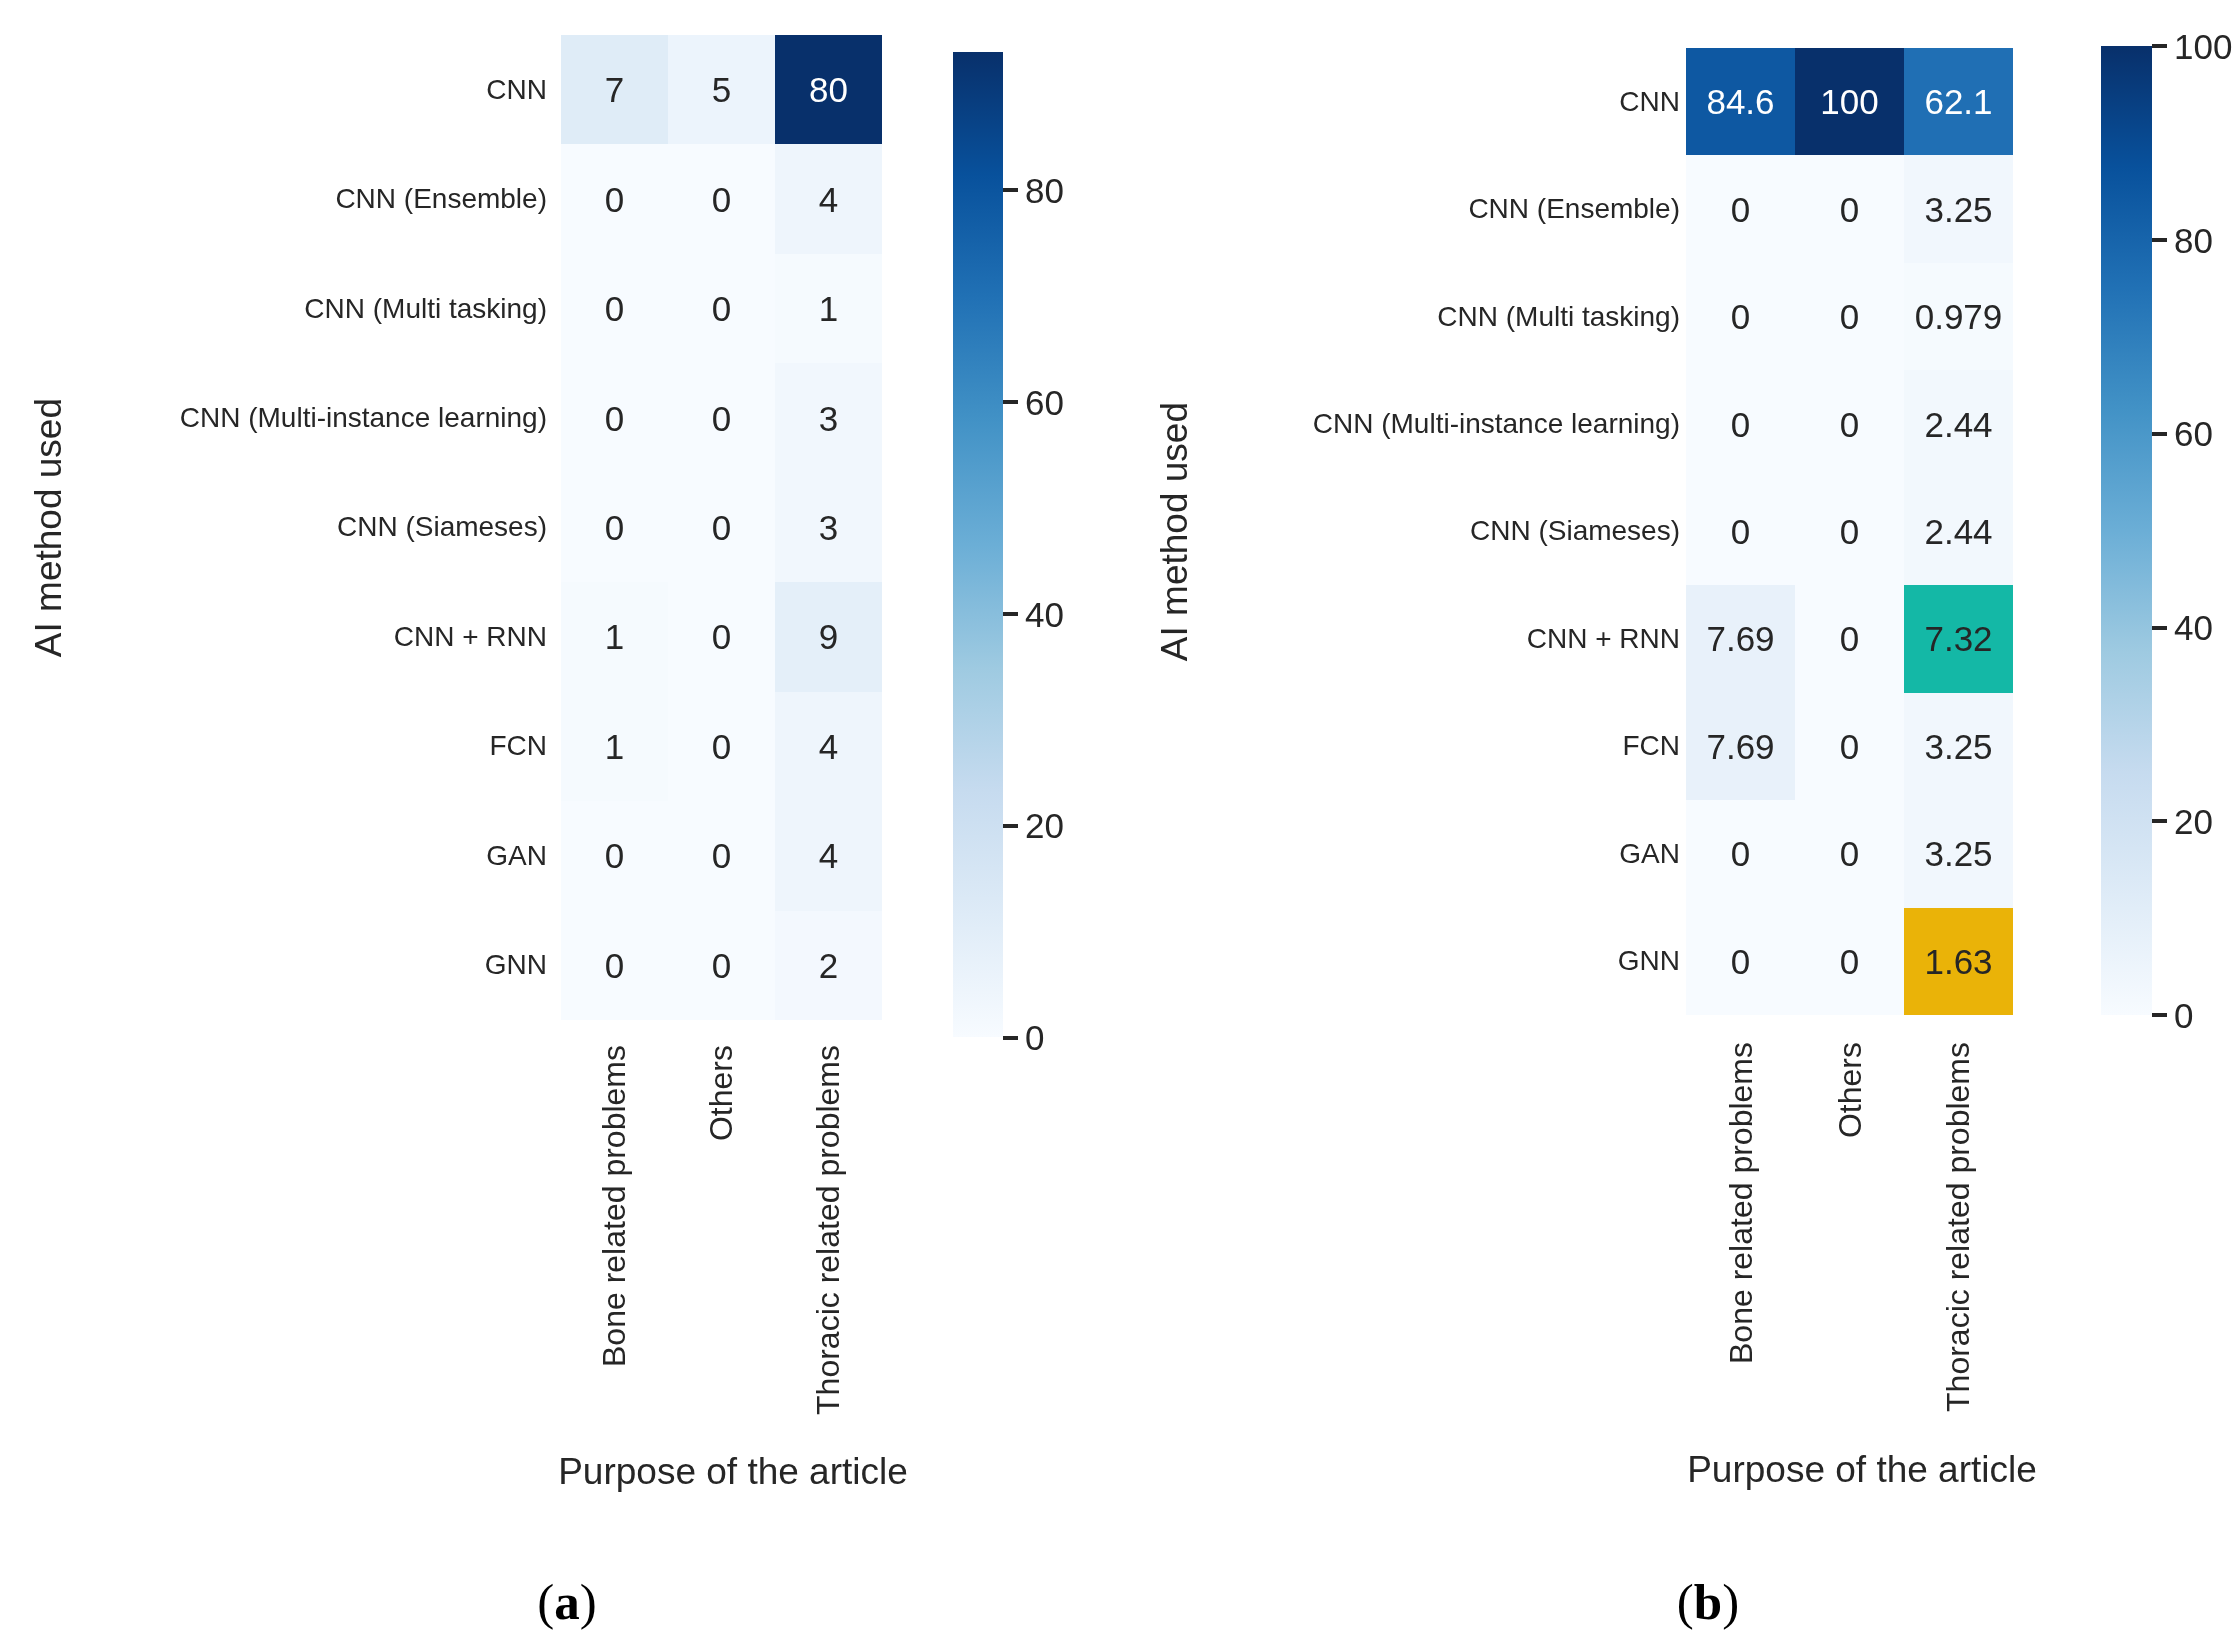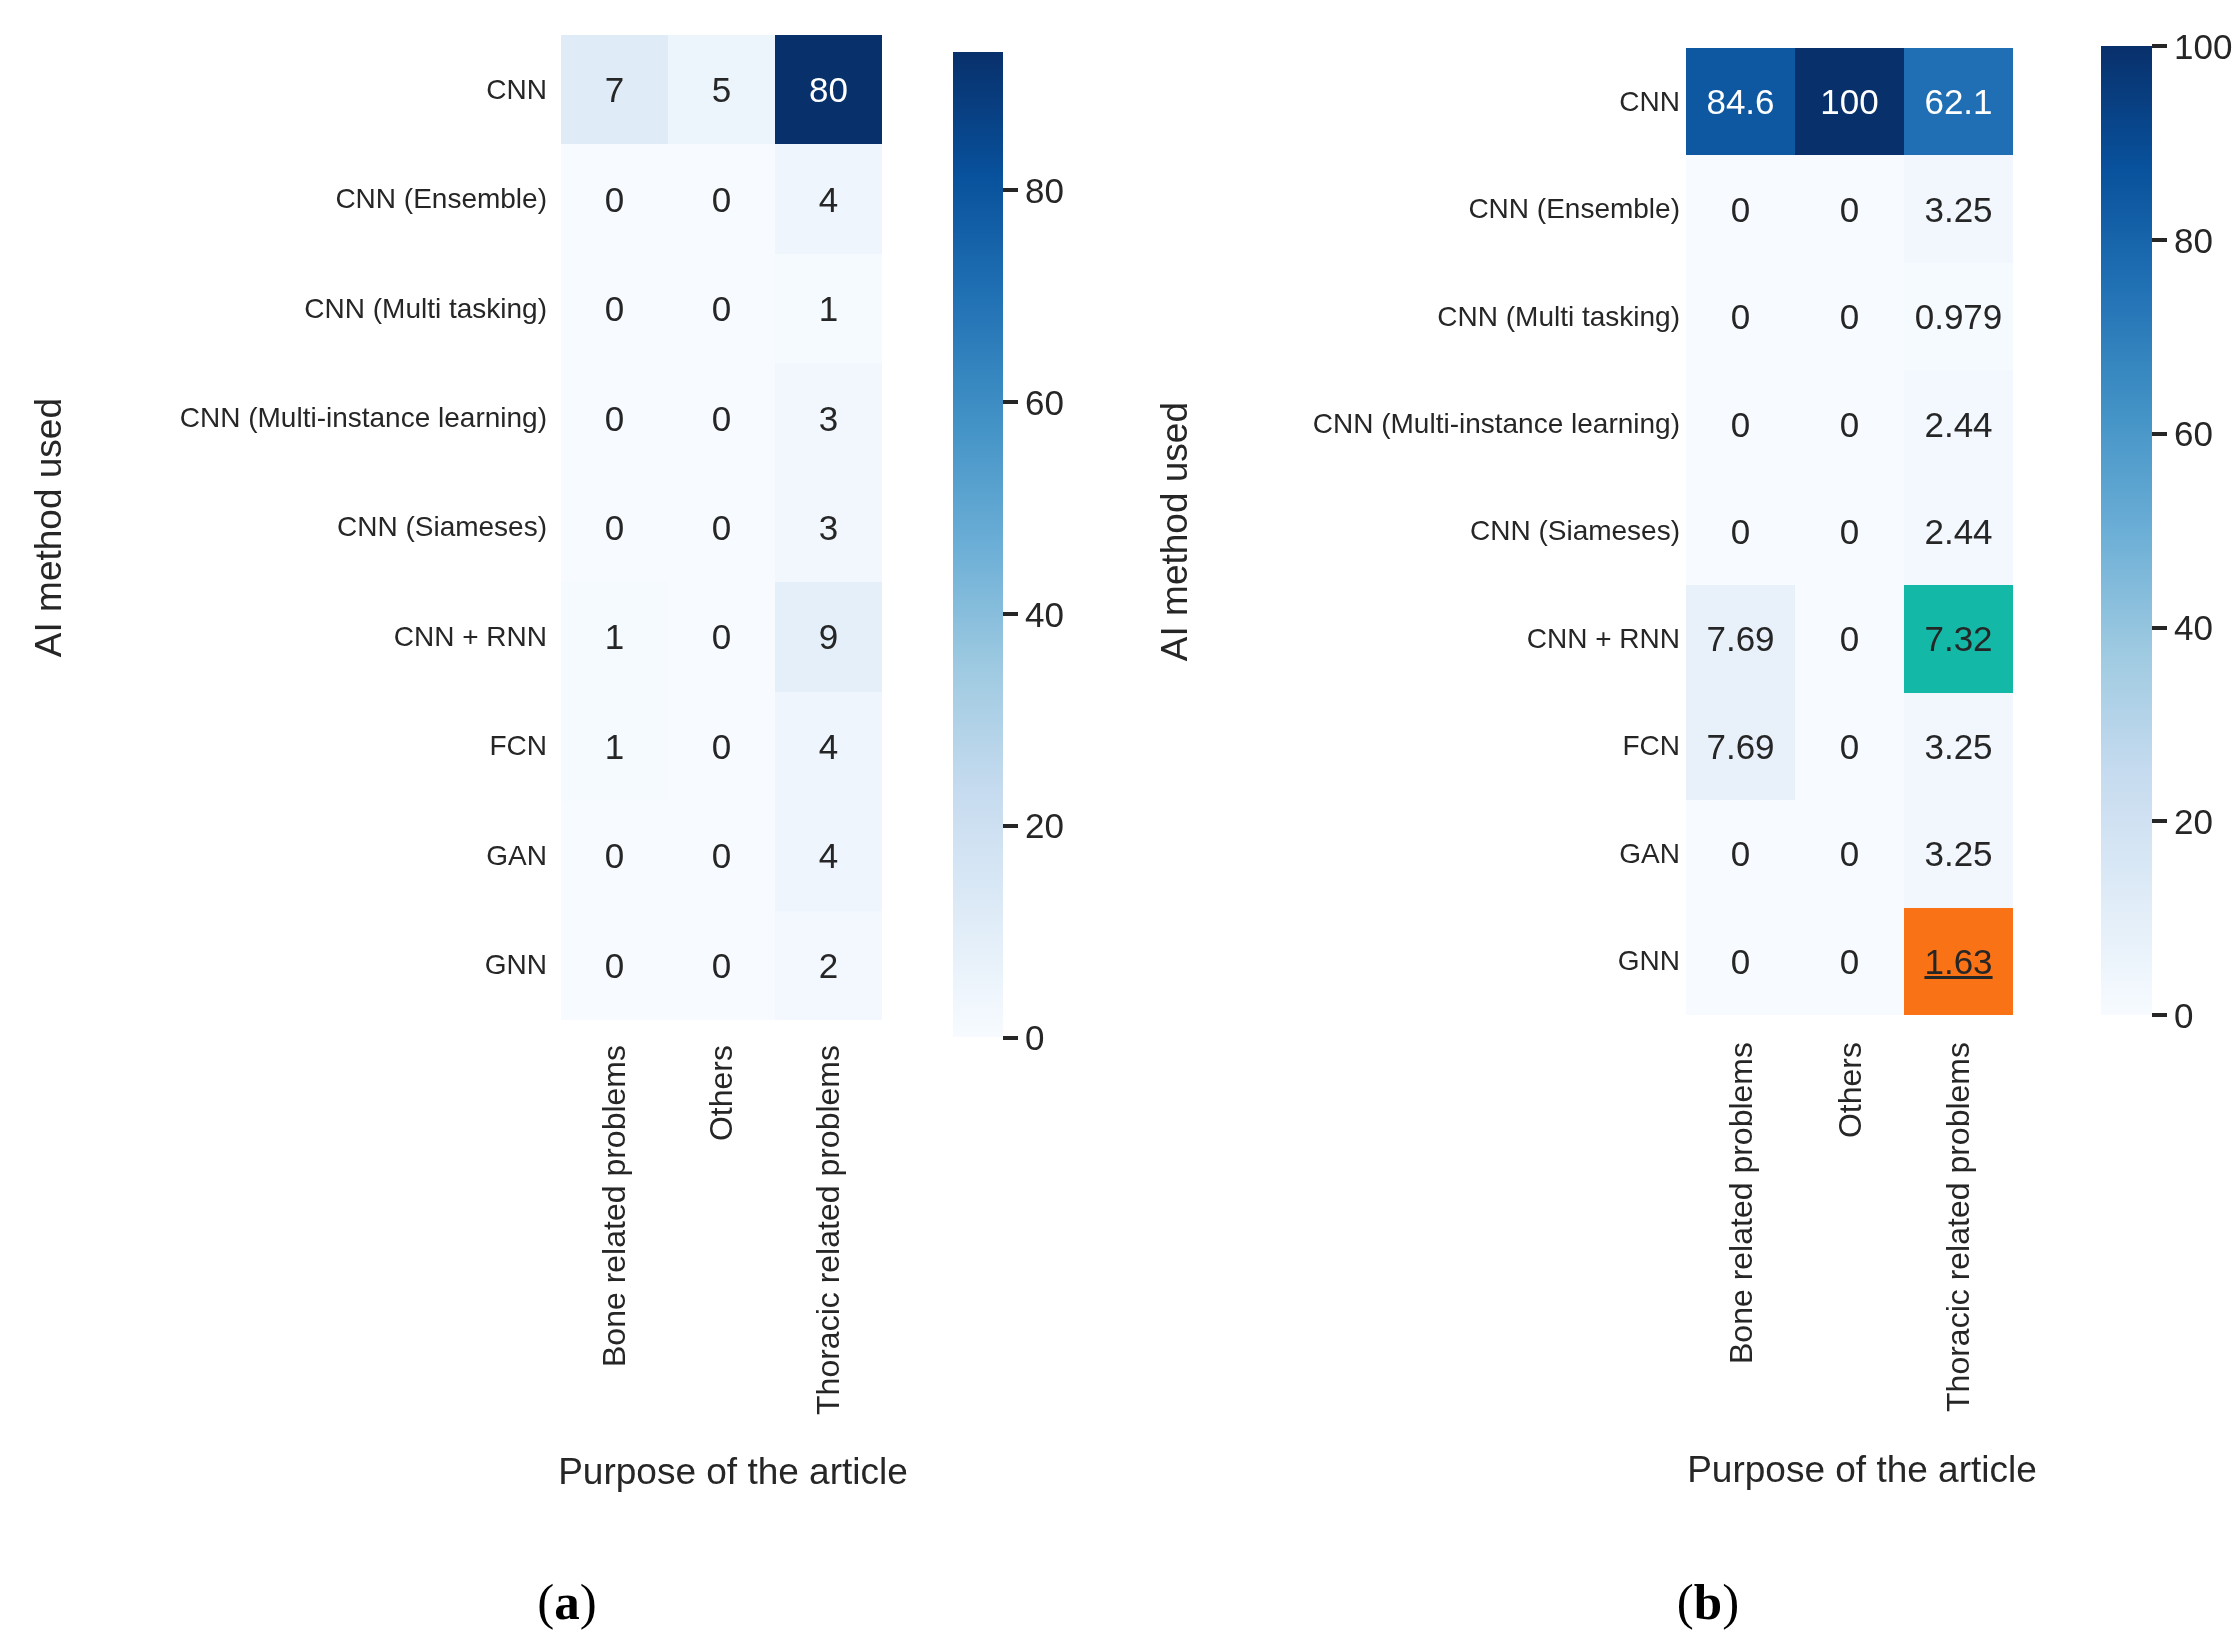"1.63" div.cell { background: #f97316 -> #eab308; text-decoration: underline -> none }
